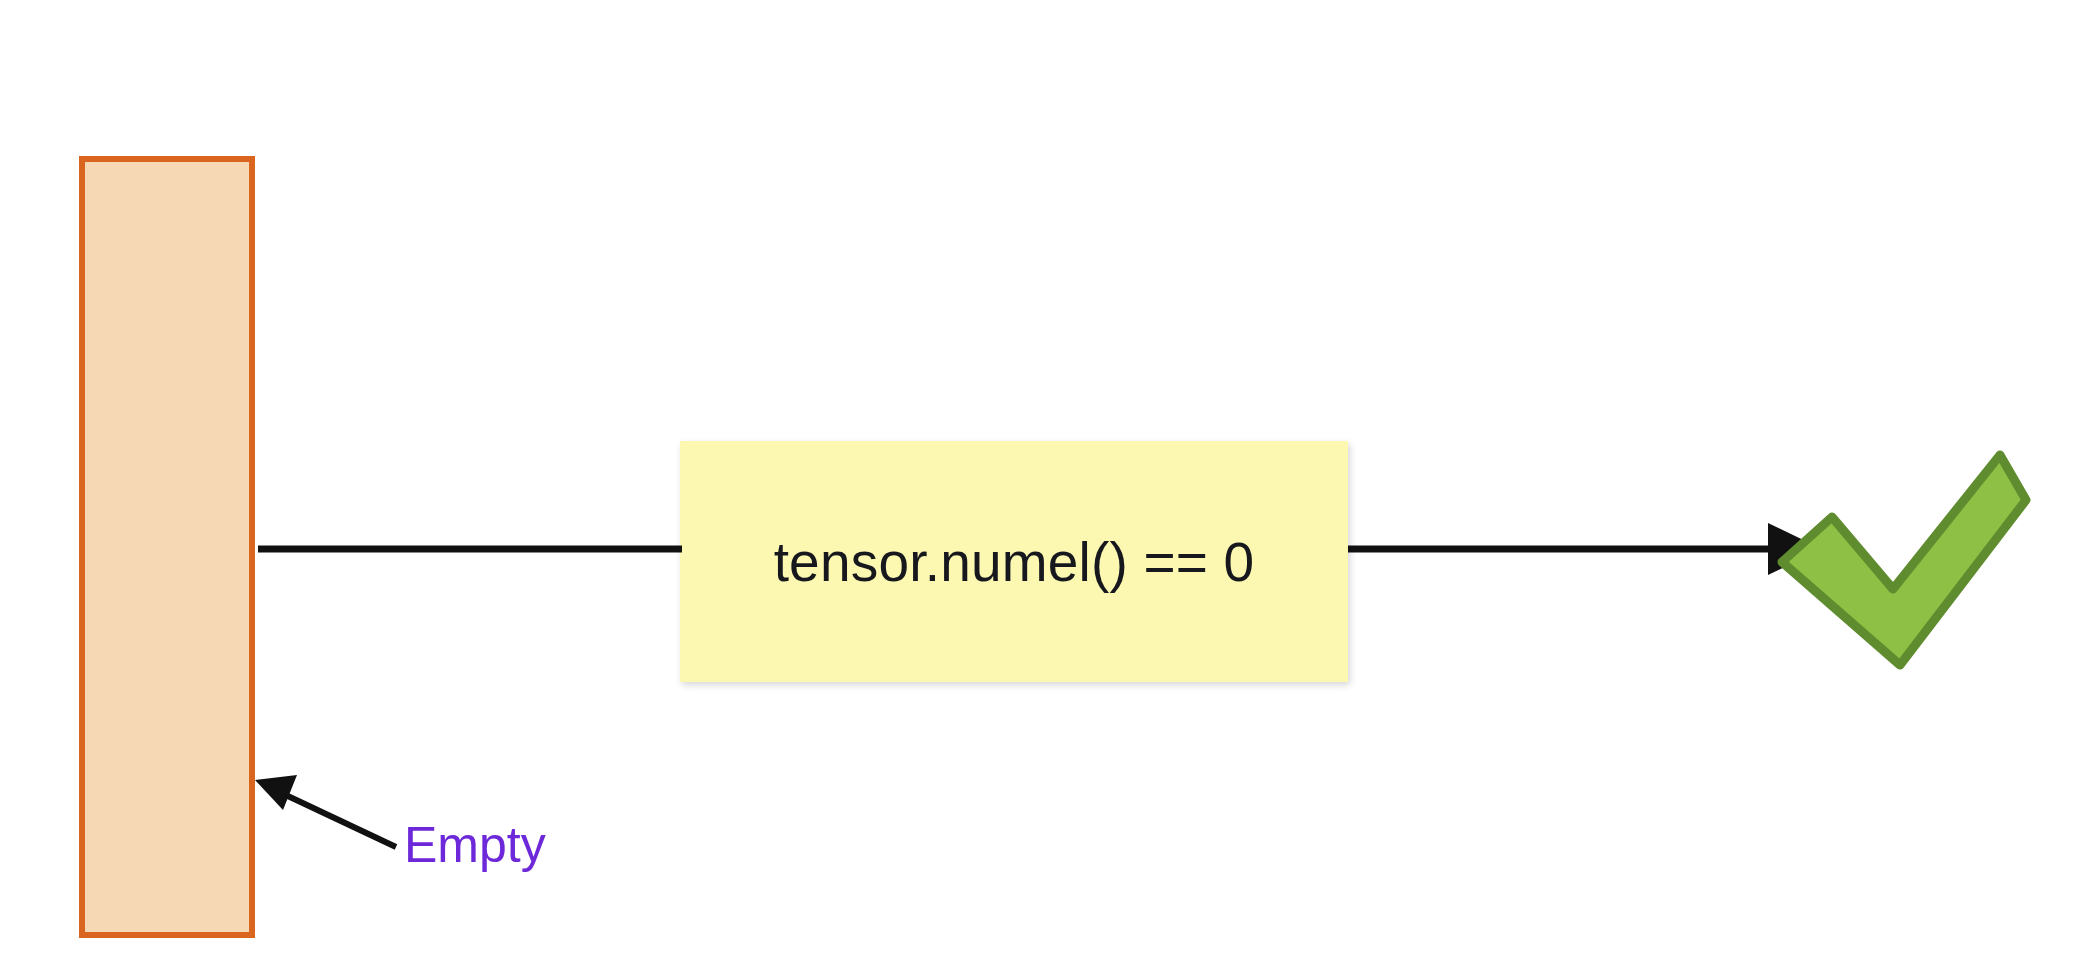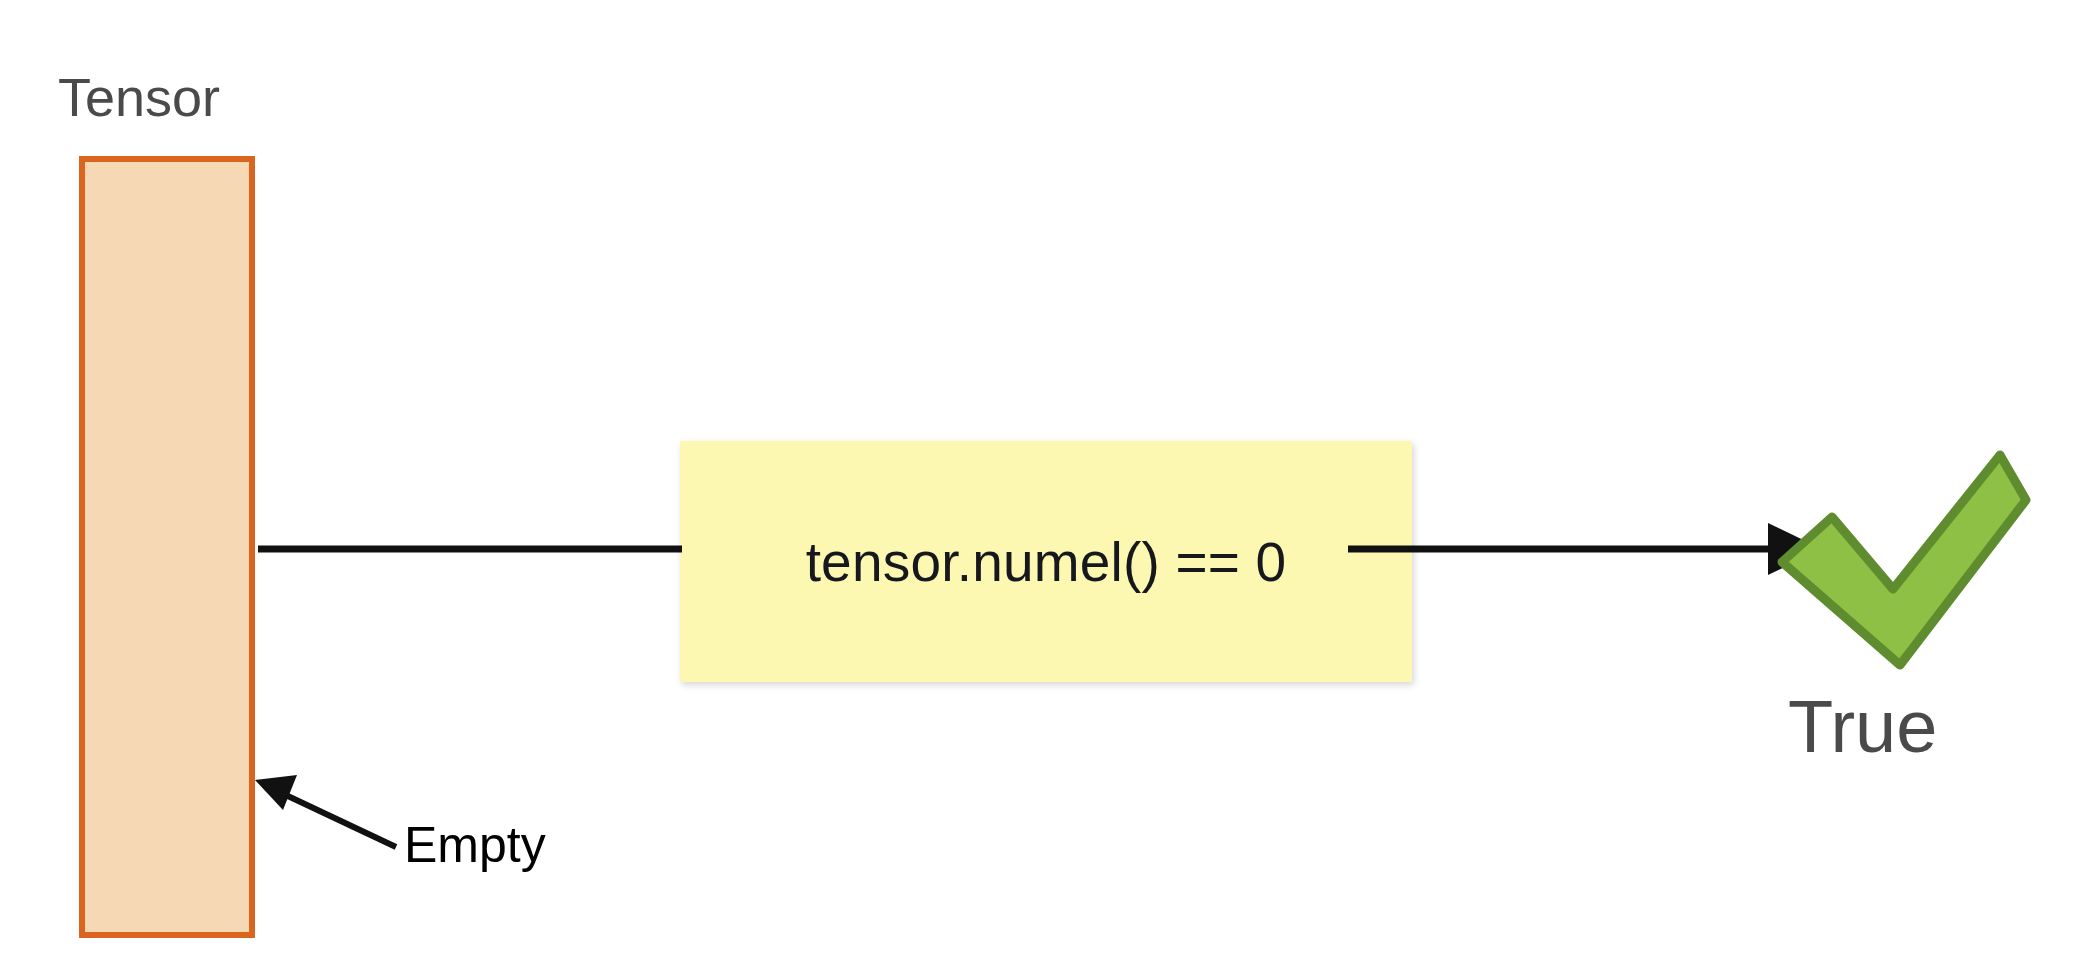"Tensor" div { html: <div>Tensor</div> -> none }
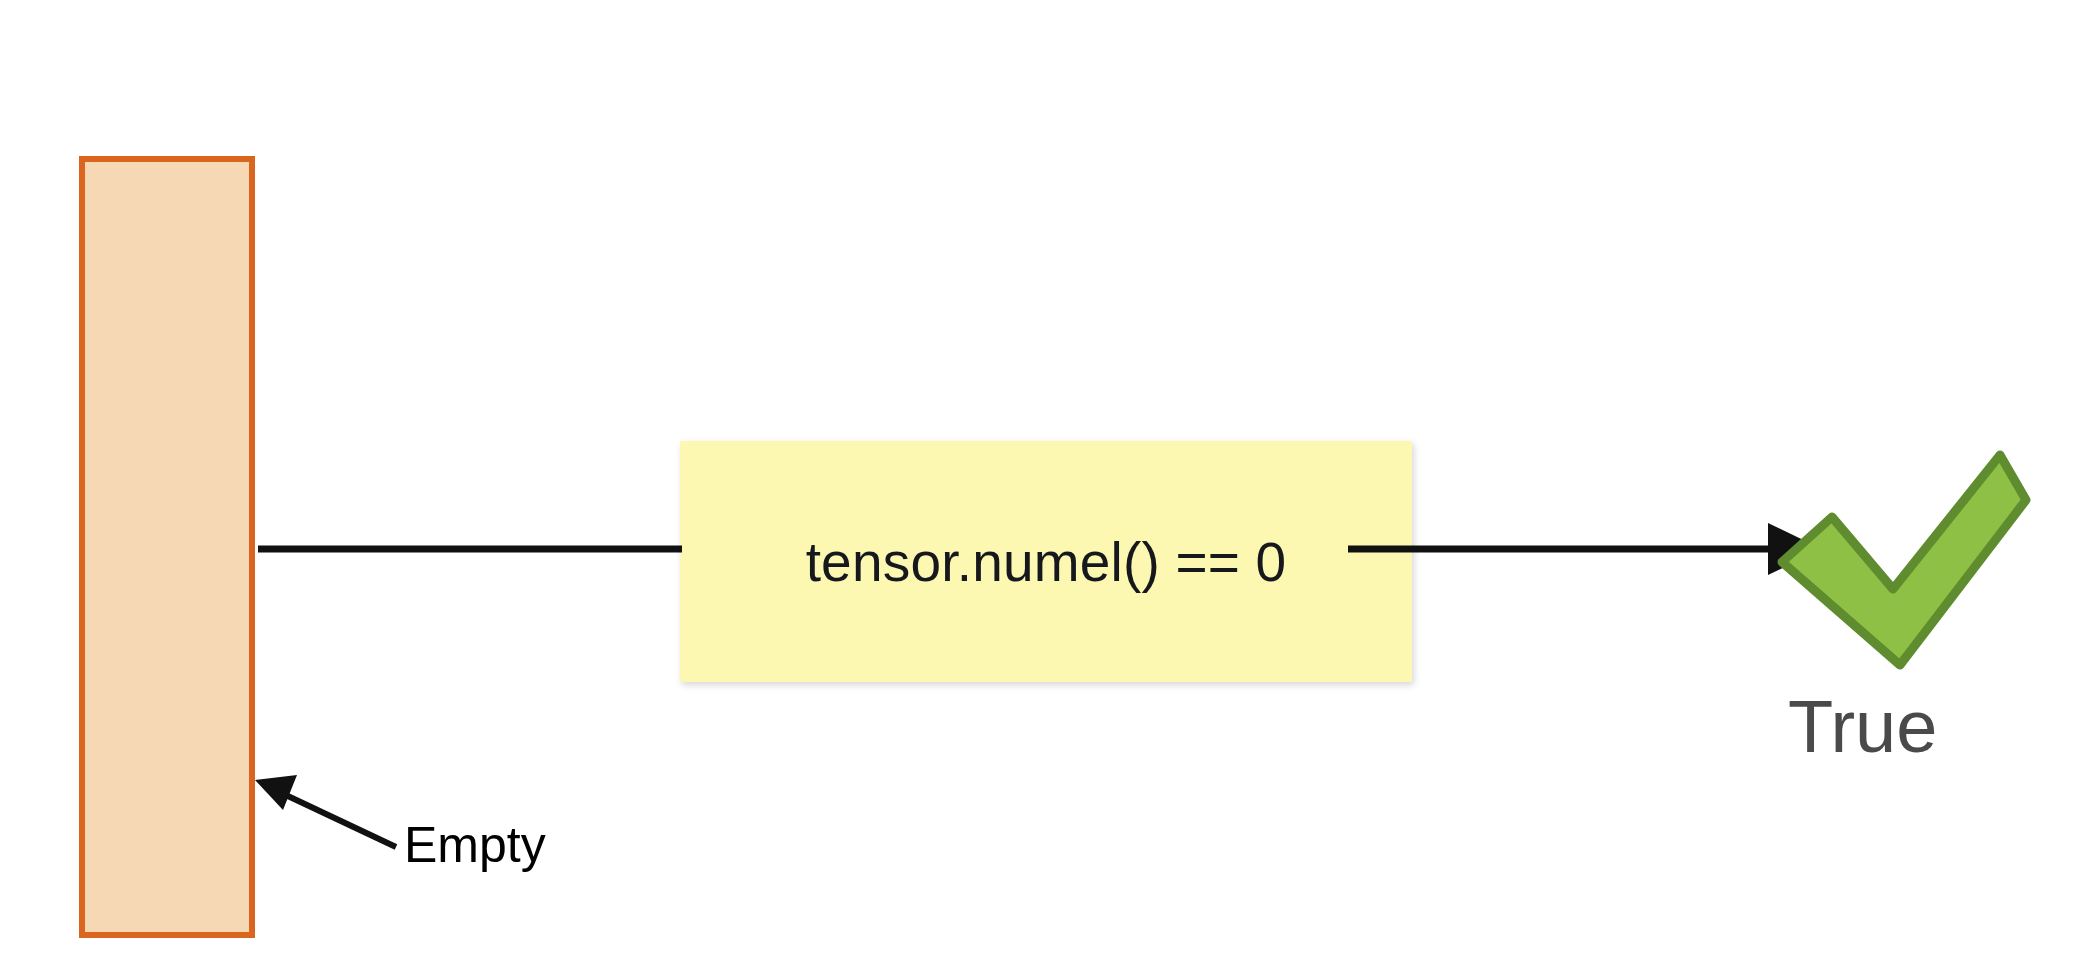"tensor.numel() == 0" #condition-box { width: 732px -> 668px }
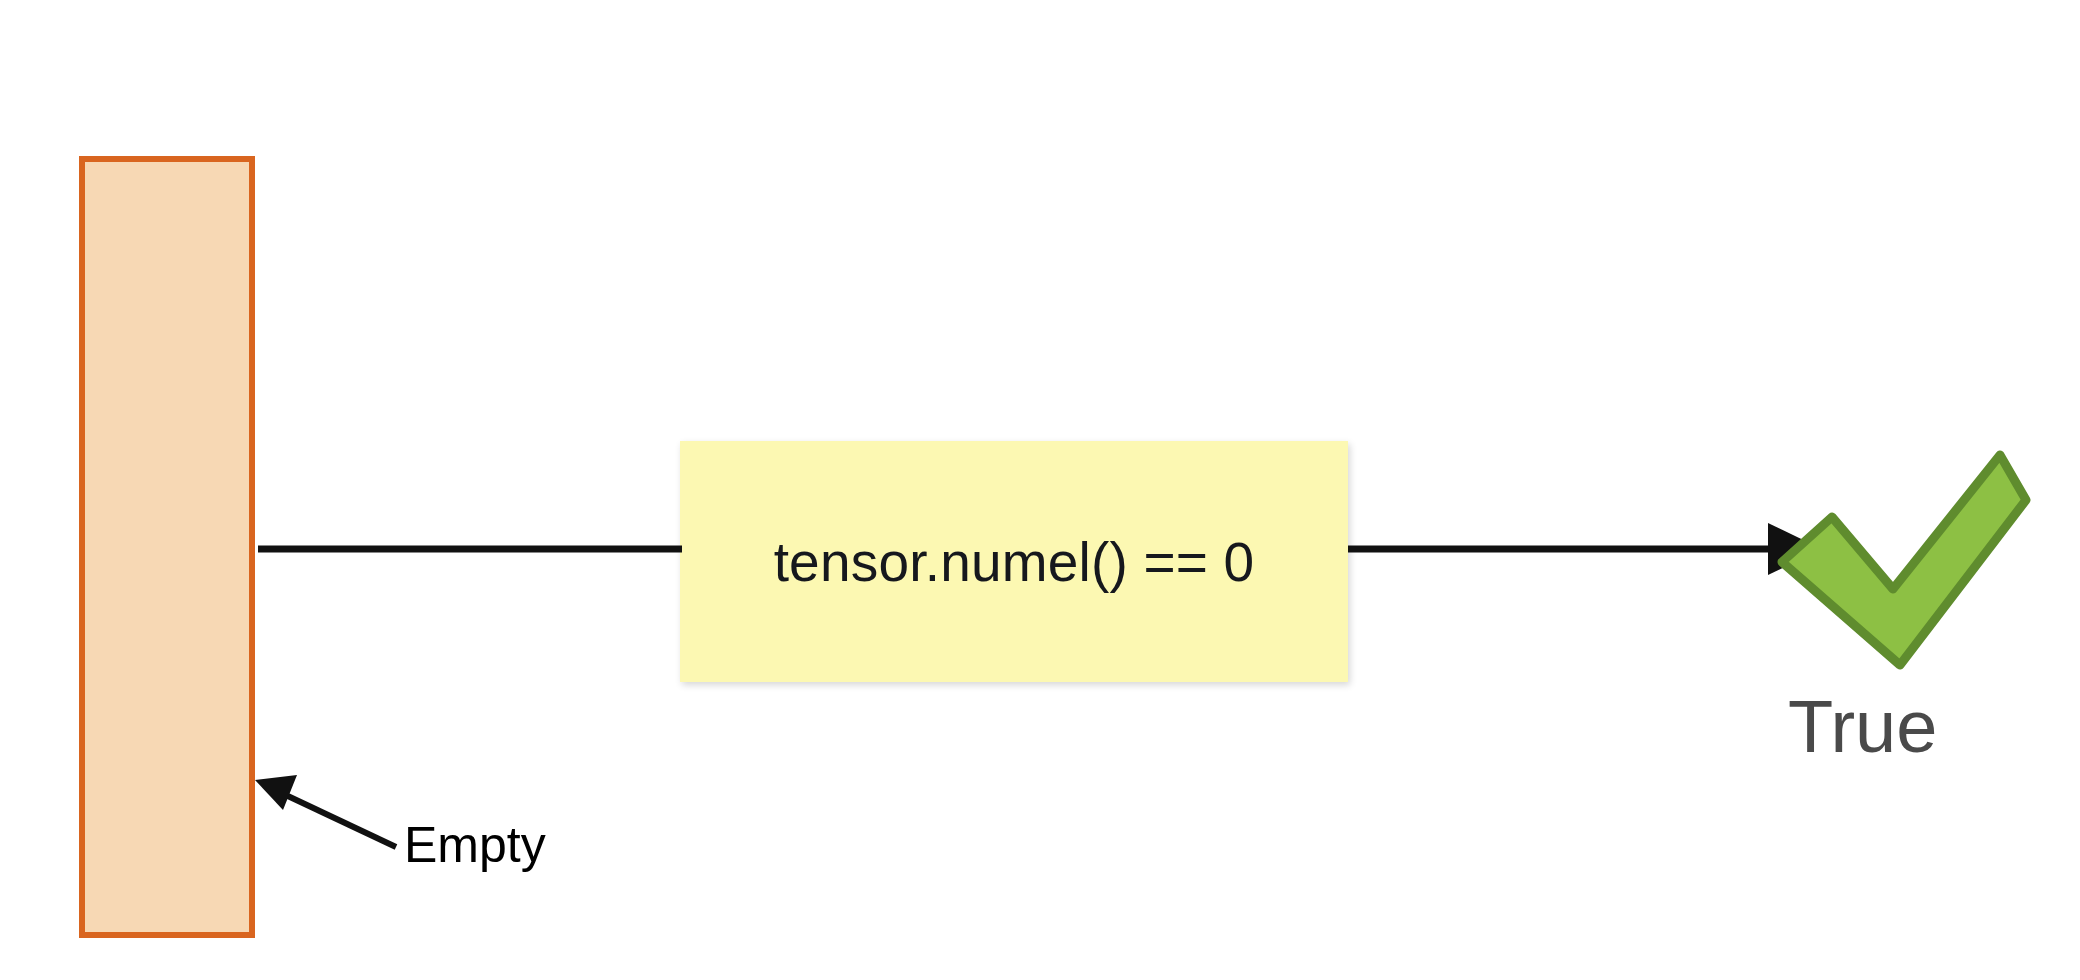"True" div { html: <div>True</div> -> none }
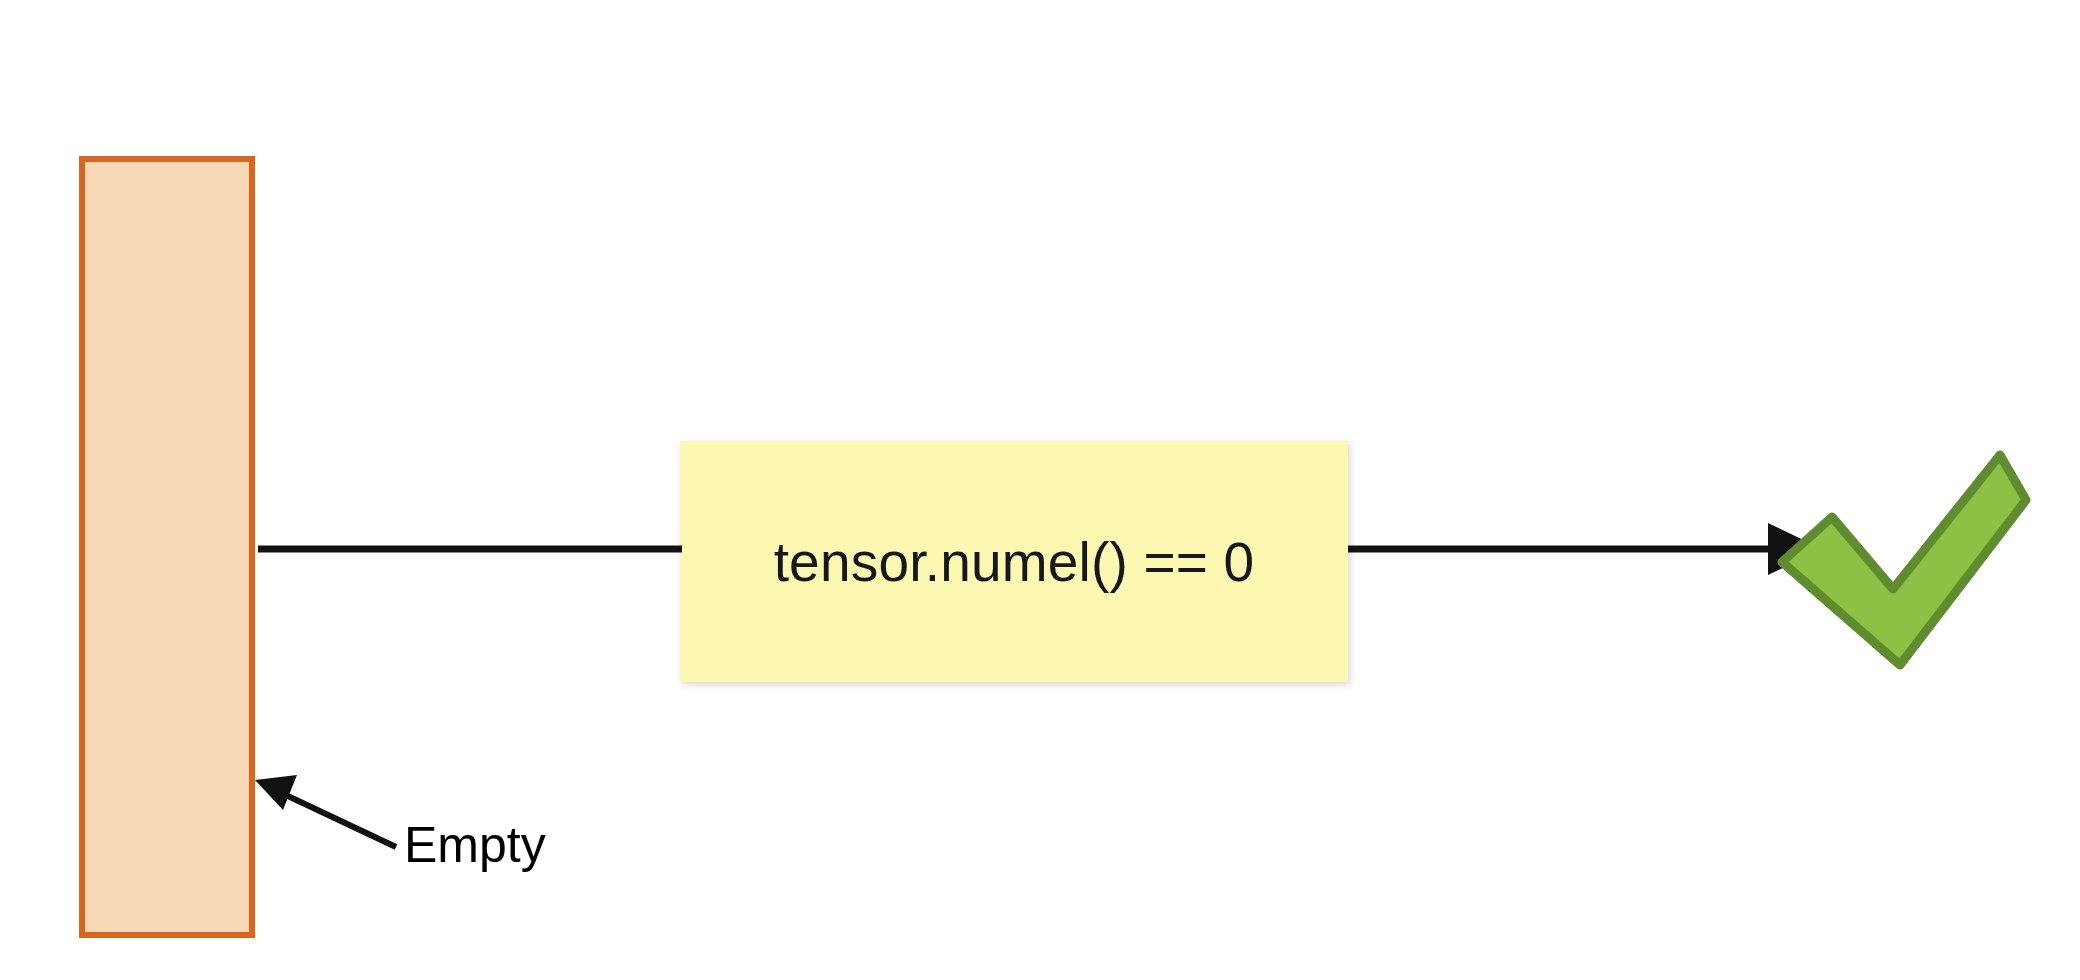"Empty" #empty-label { color: #000000 -> #6d28d9 }
